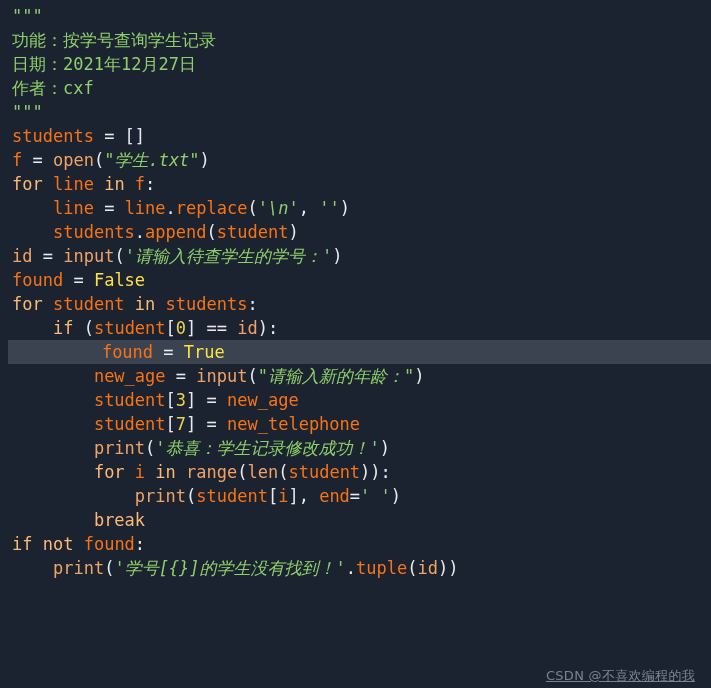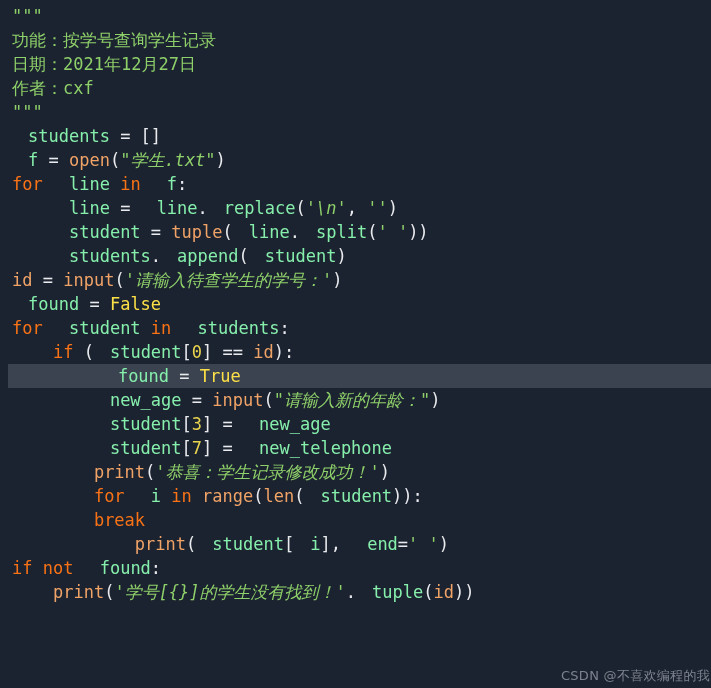"students" .tok-plain { color: #86efac -> #f97316; margin-left: 16px -> none }
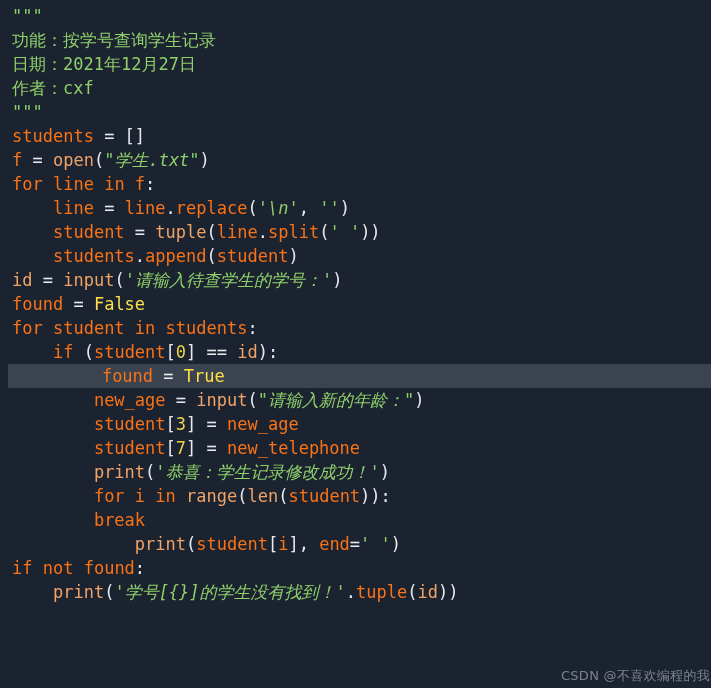"for" .tok-kw { color: #f97316 -> #fdba74 }
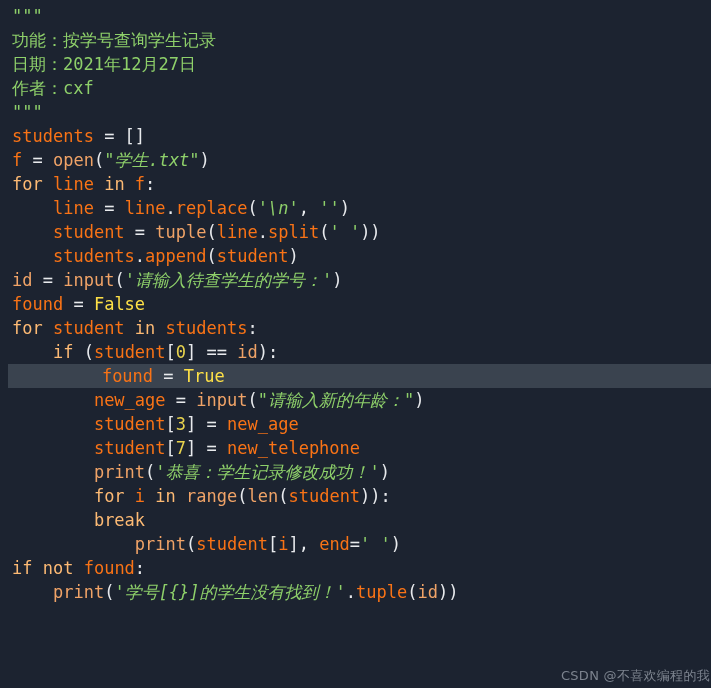"student = tuple(line.split(' '))" div.code-line { html: <div><span> </span><span>student </span><span>= </span><span>tuple</span><span>(</span><span>line</span><span>.</span><span>split</span><span>(</span><span>' '</span><span>))</span></div> -> none }
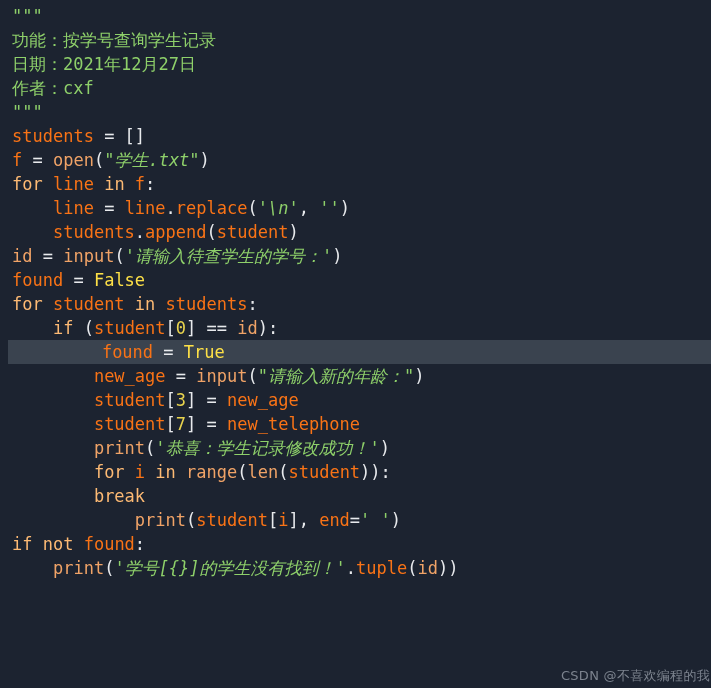"break" div.code-line { order: before "print(student[i], end=' ')" -> after "print(student[i], end=' ')" }
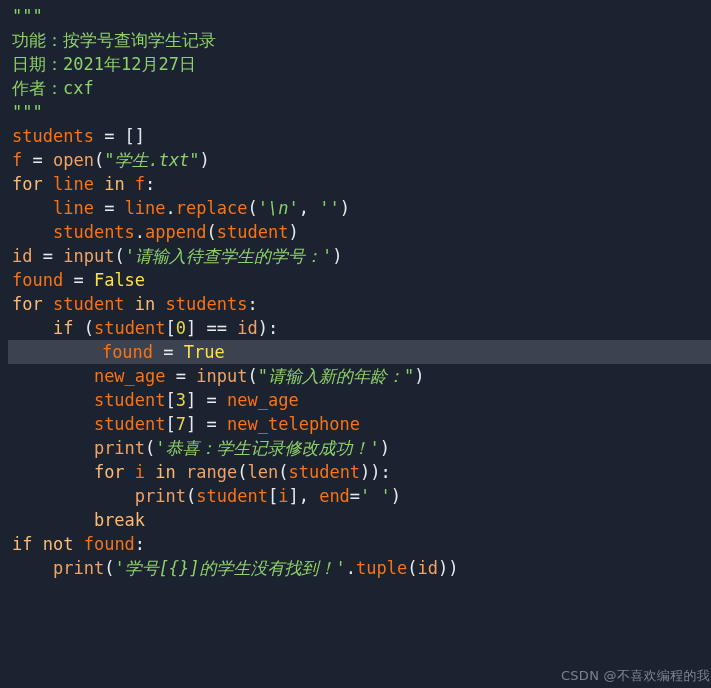"CSDN @不喜欢编程的我" .watermark { right: 1px -> 16px; text-decoration: none -> underline }
